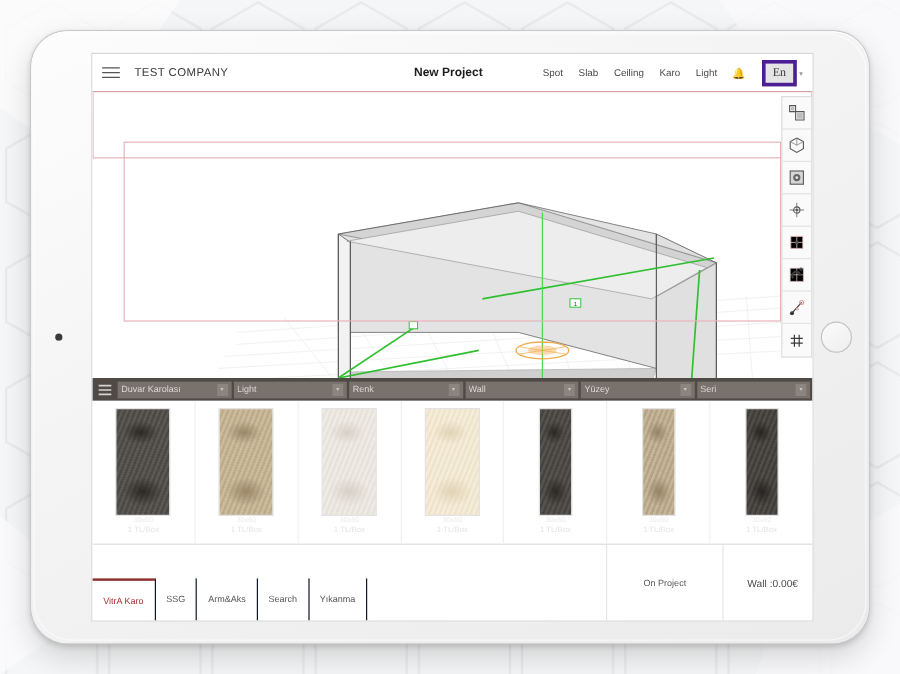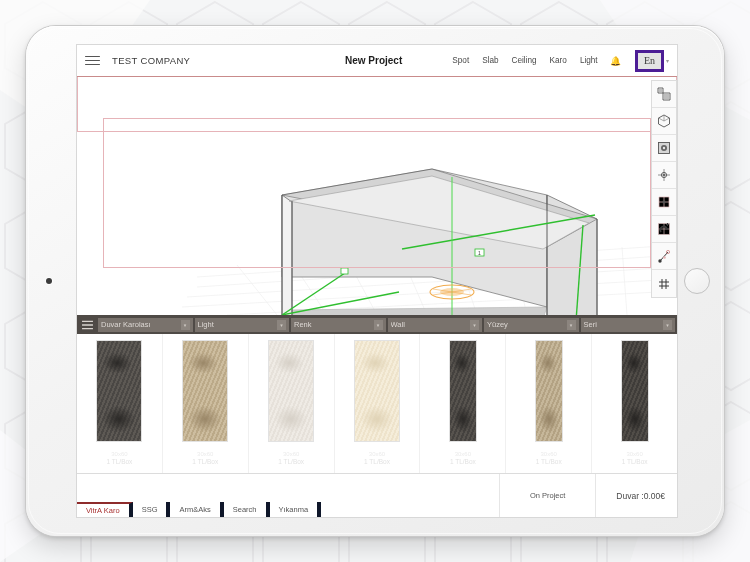"Duvar :0.00€" div { text: Duvar -> Wall }
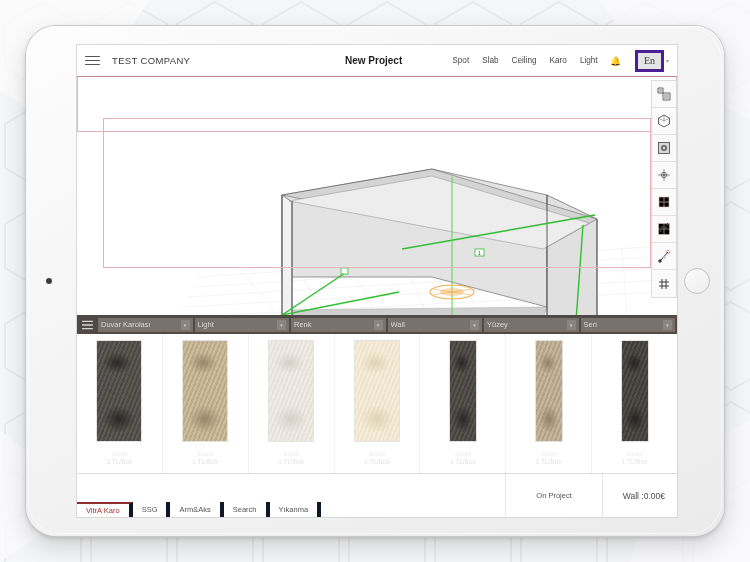"VitrA Karo" .cat-tab { border-right: 4px solid #0f172a -> 1px solid #0f172a; padding: 2px 9px -> 12px 9px }
